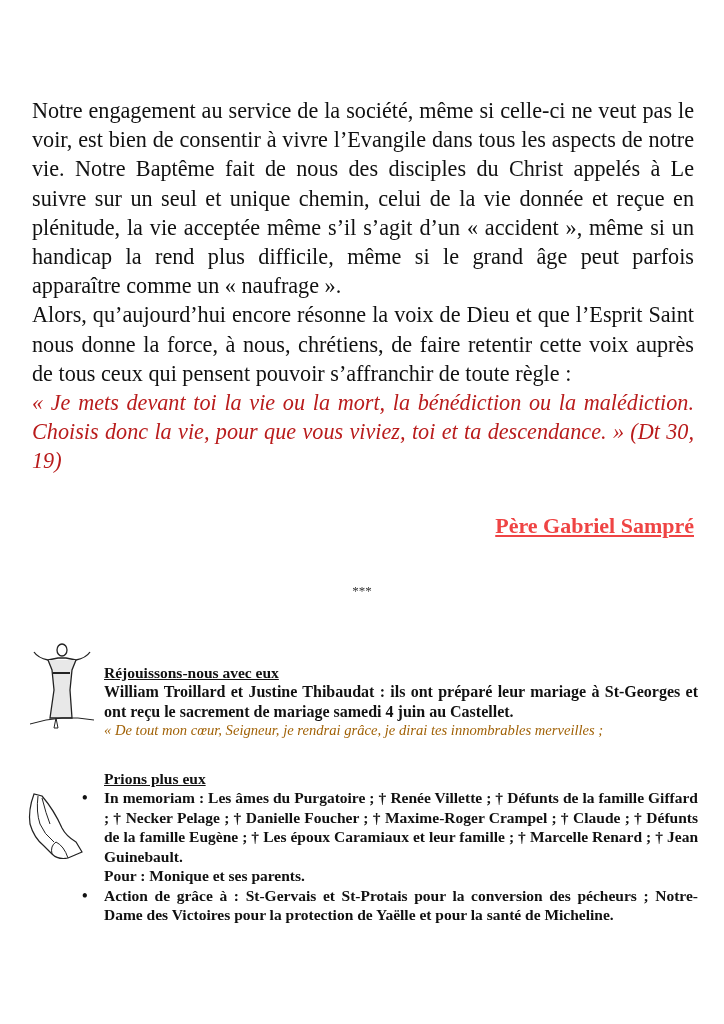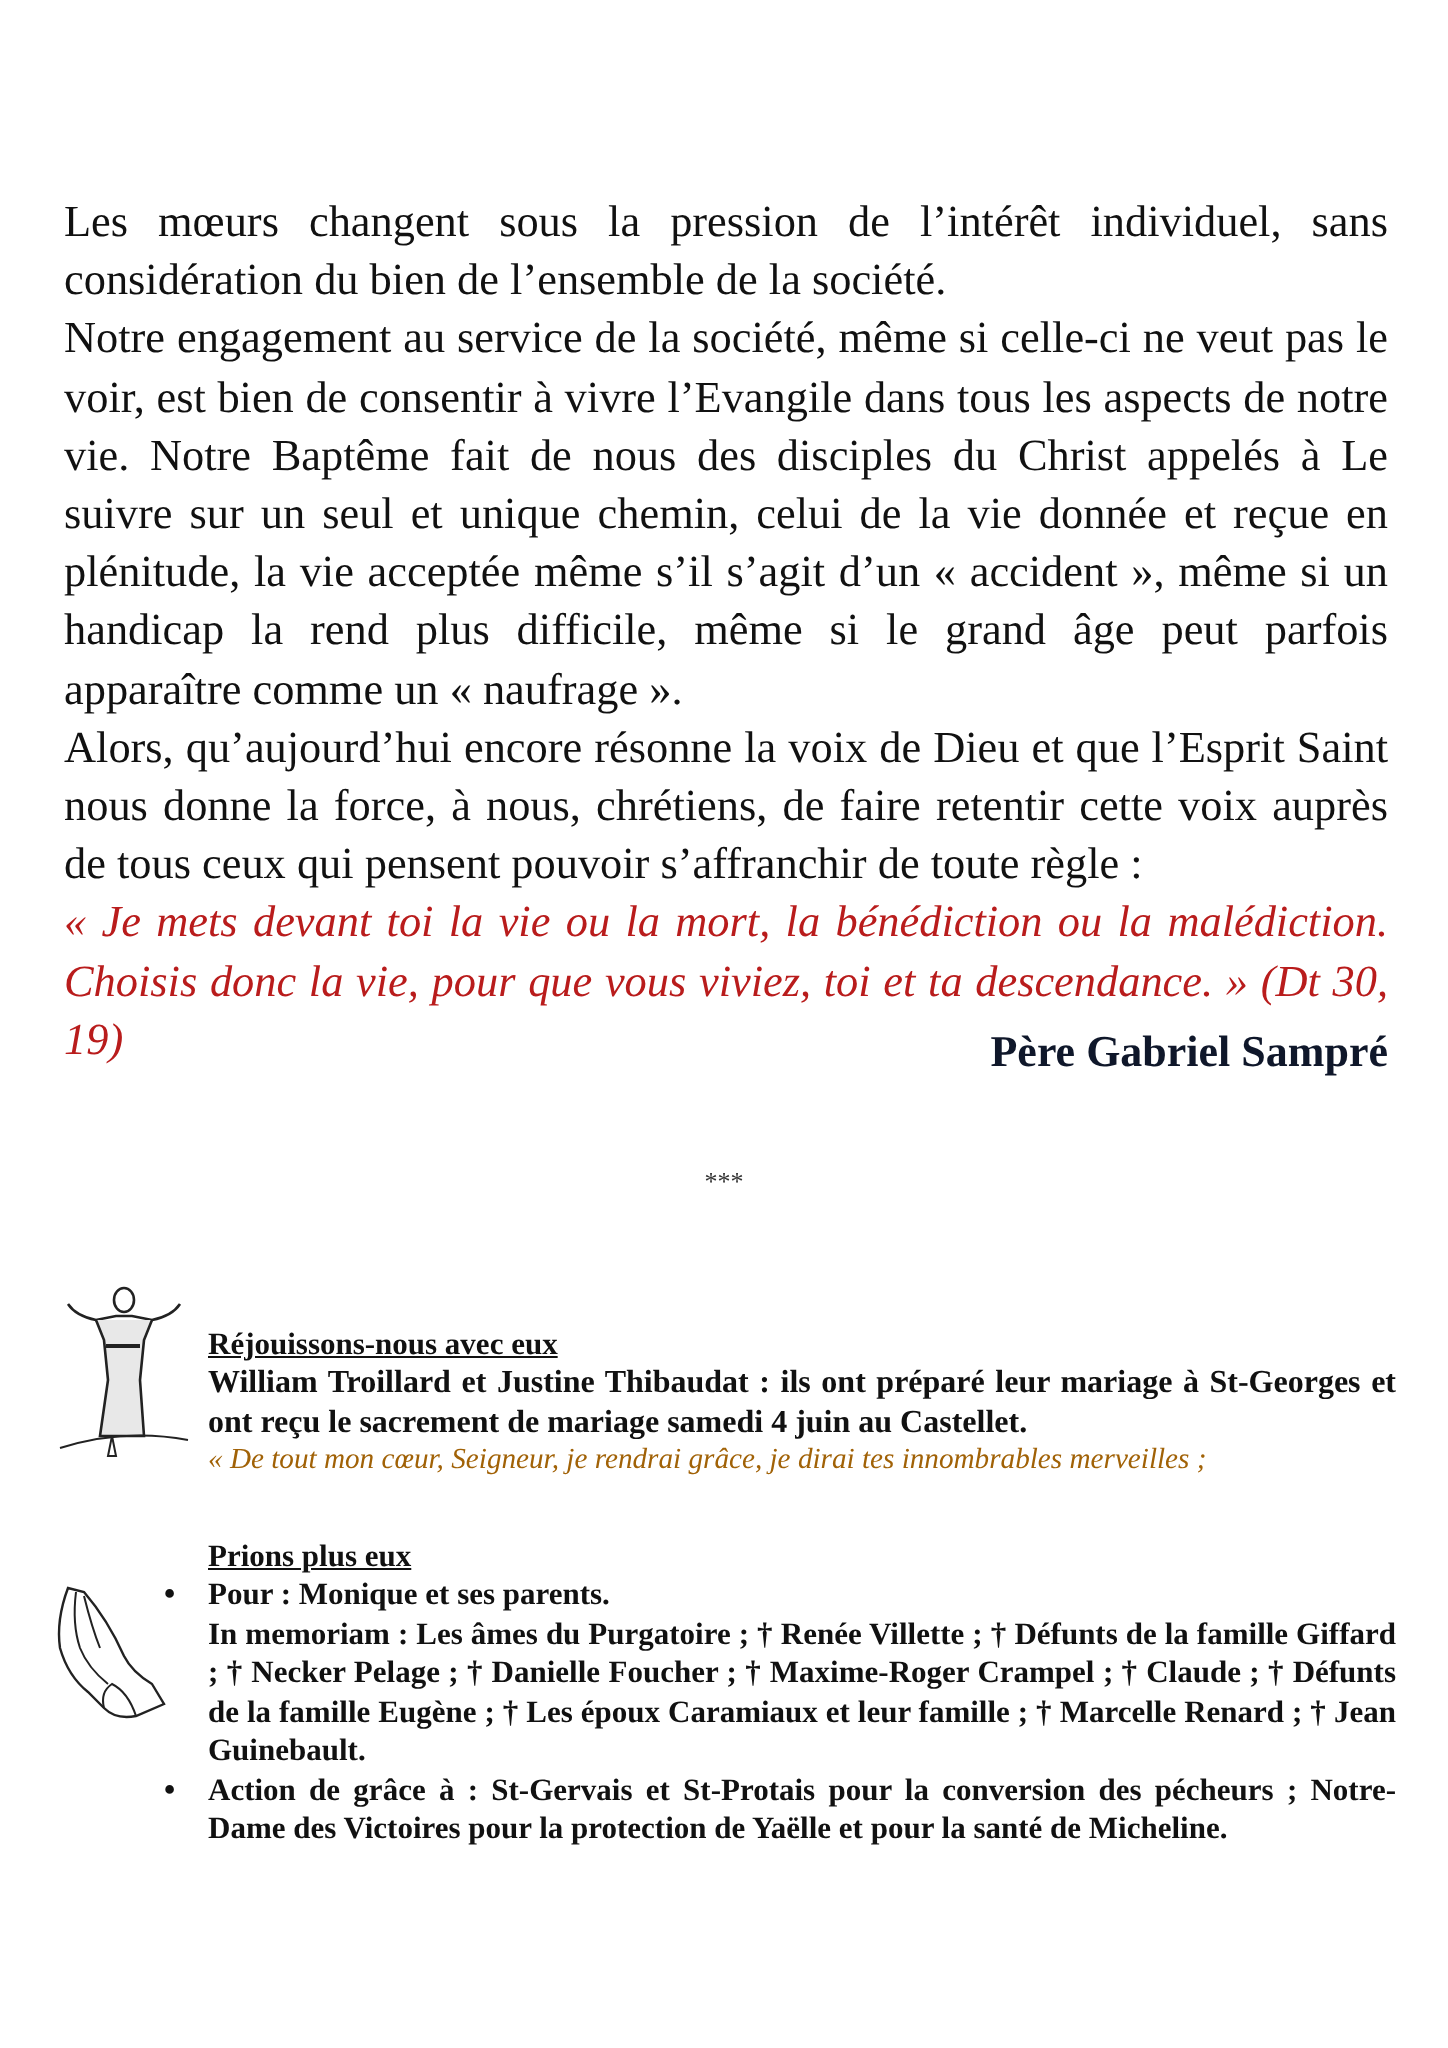"Les mœurs changent sous la" p { html: <p>Les mœurs changent sous la pression de l’intérêt individuel, sans considération du bien de l’ensemble de la société.</p> -> none }
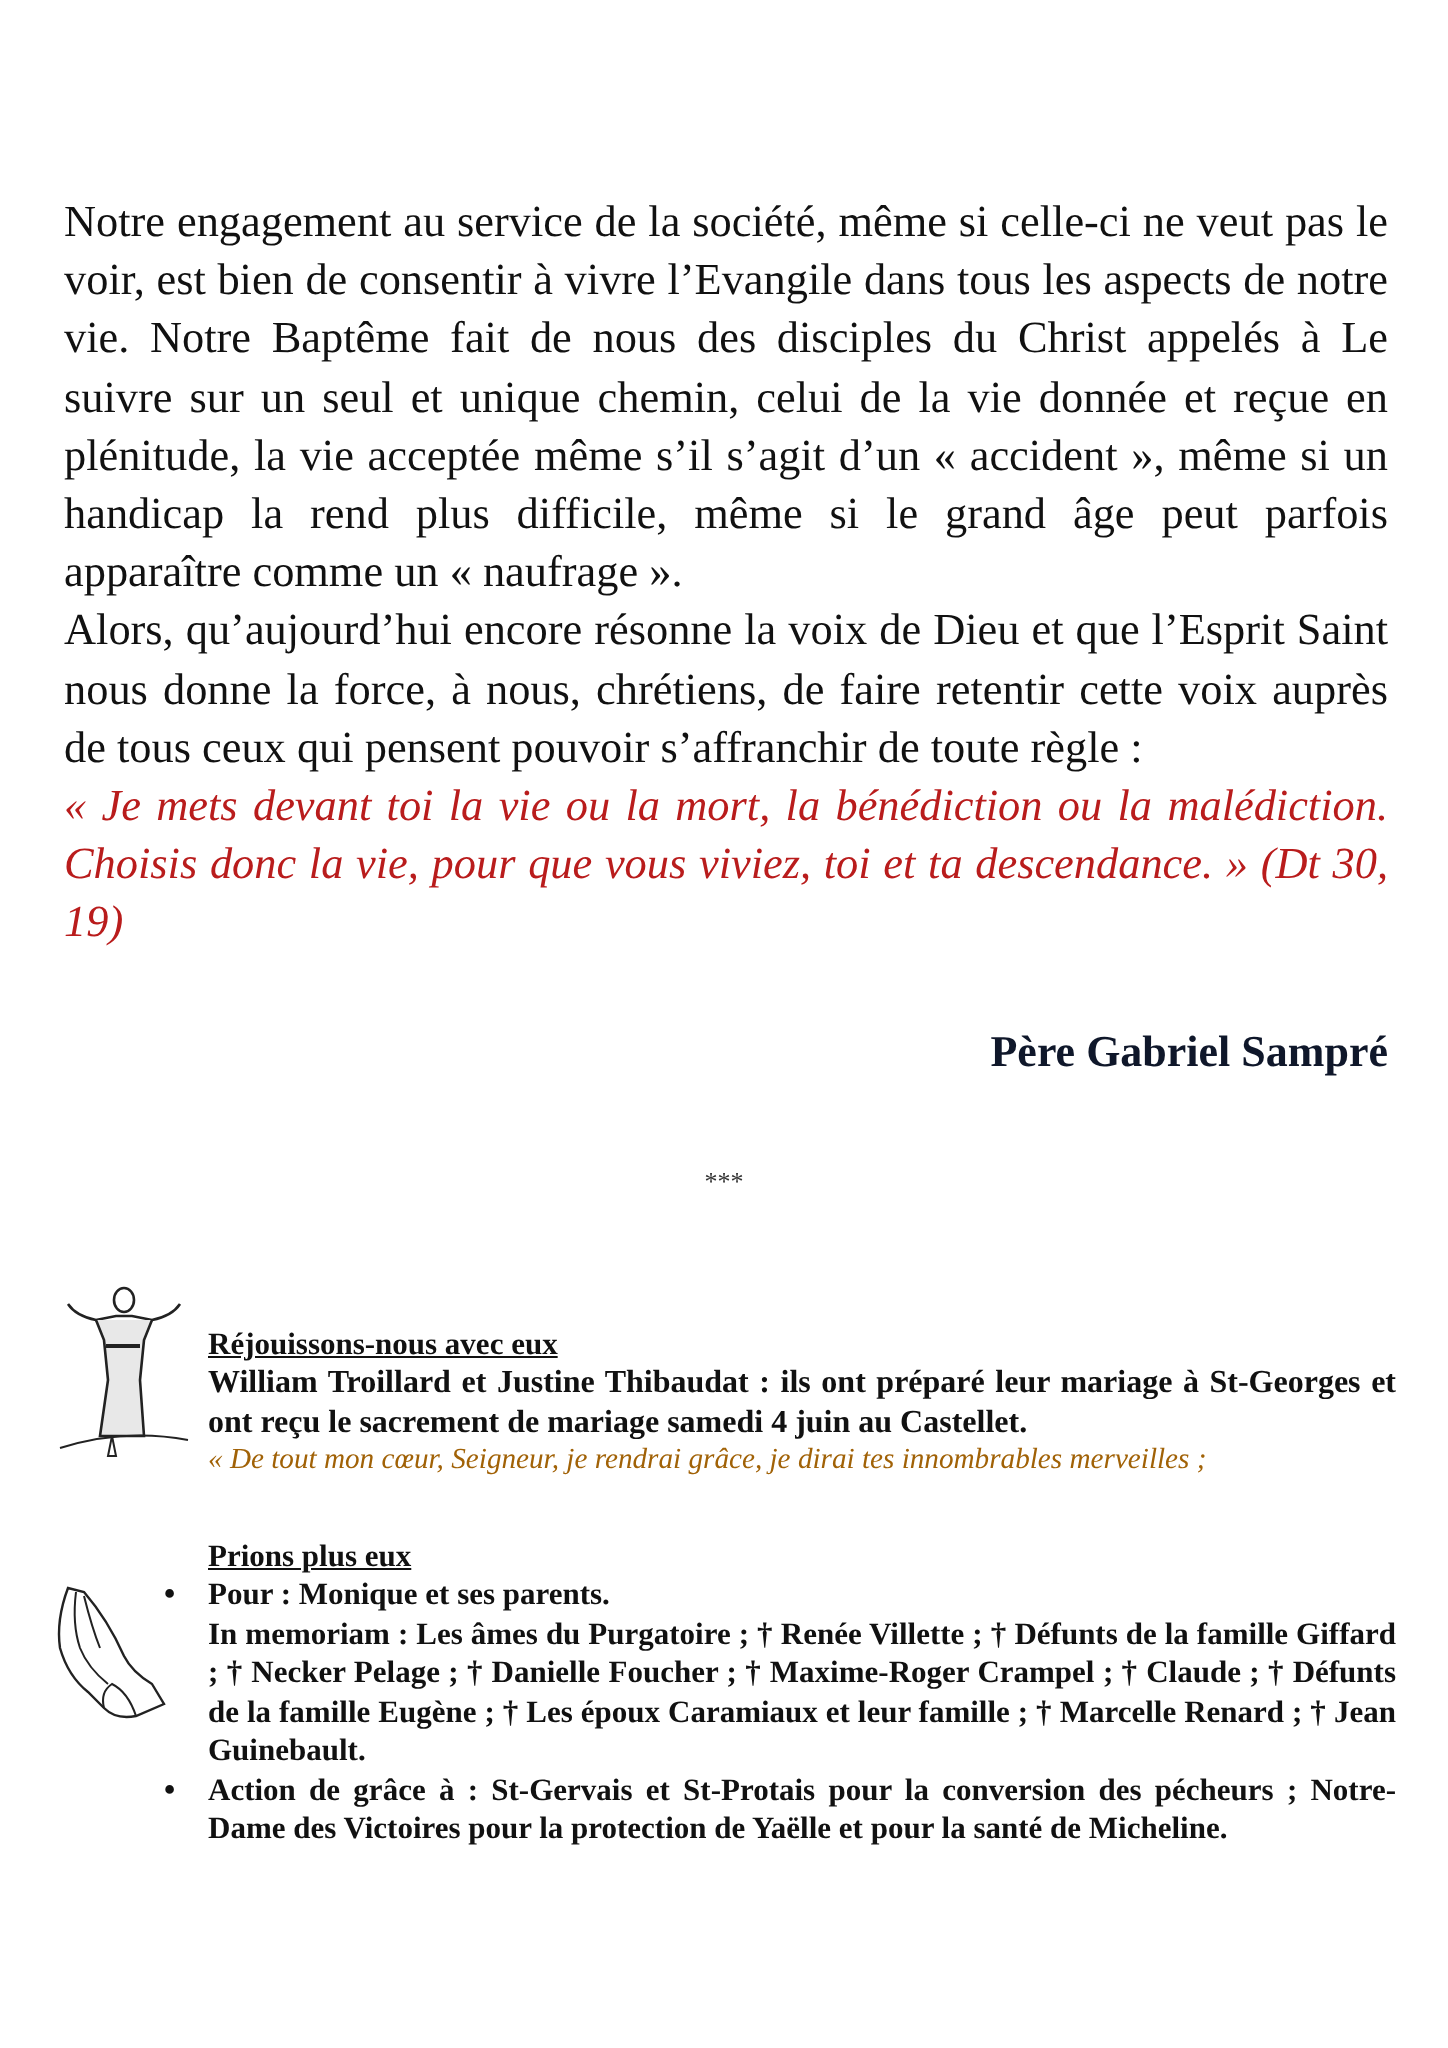"Père Gabriel Sampré" .signature { color: #0f172a -> #ef4444; text-decoration: none -> underline }
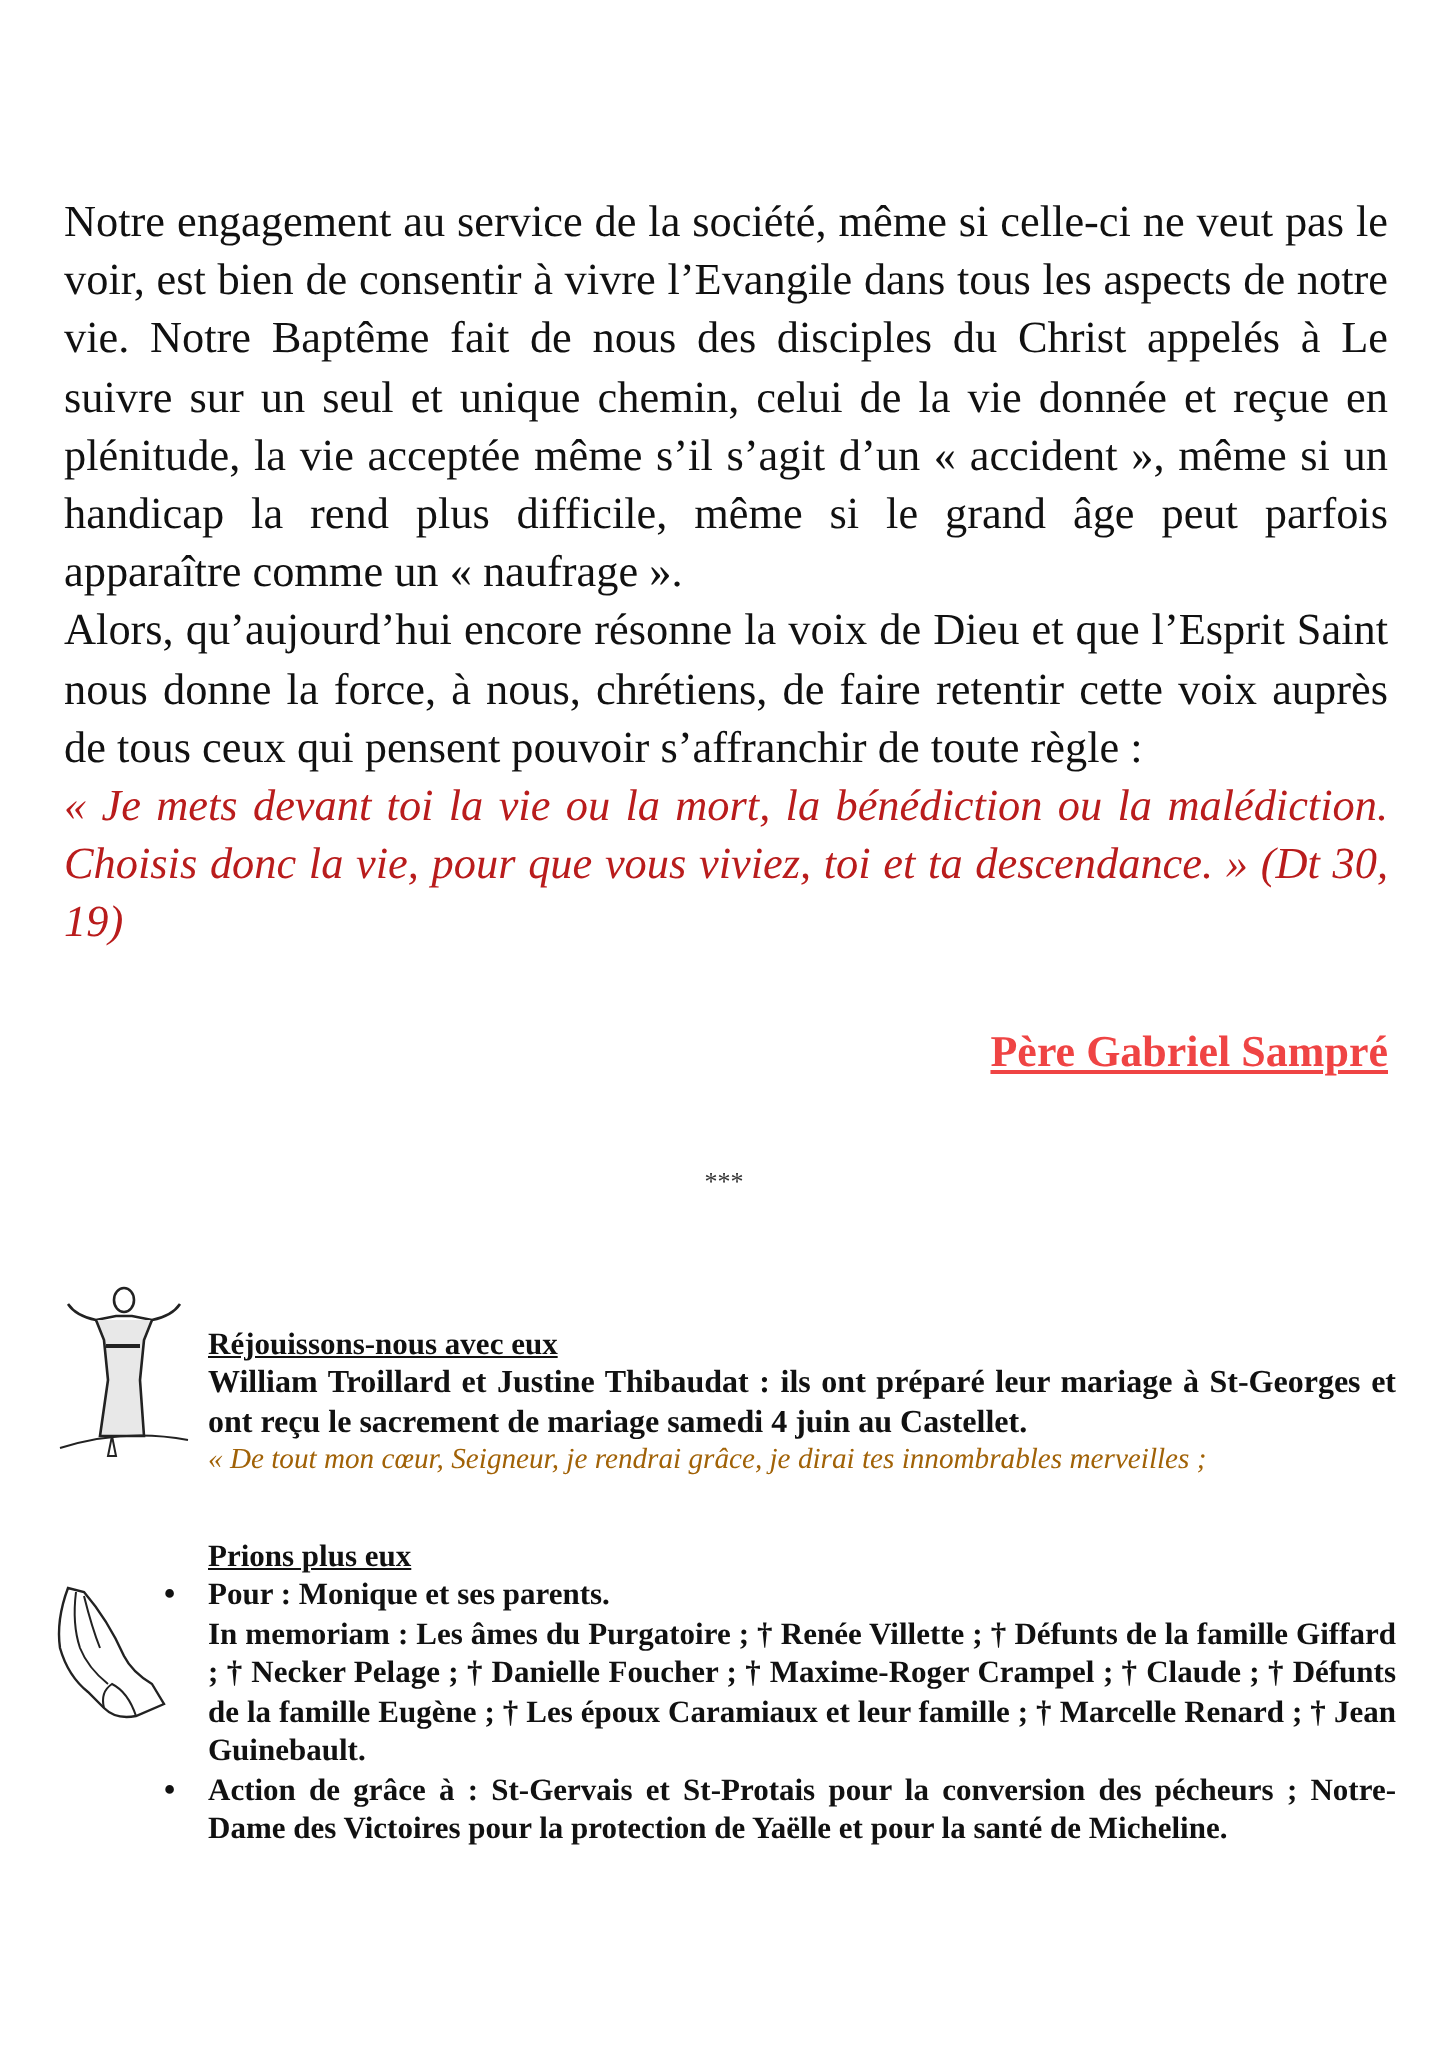"Pour : Monique et ses" div { order: before "In memoriam : Les âmes" -> after "In memoriam : Les âmes" }
